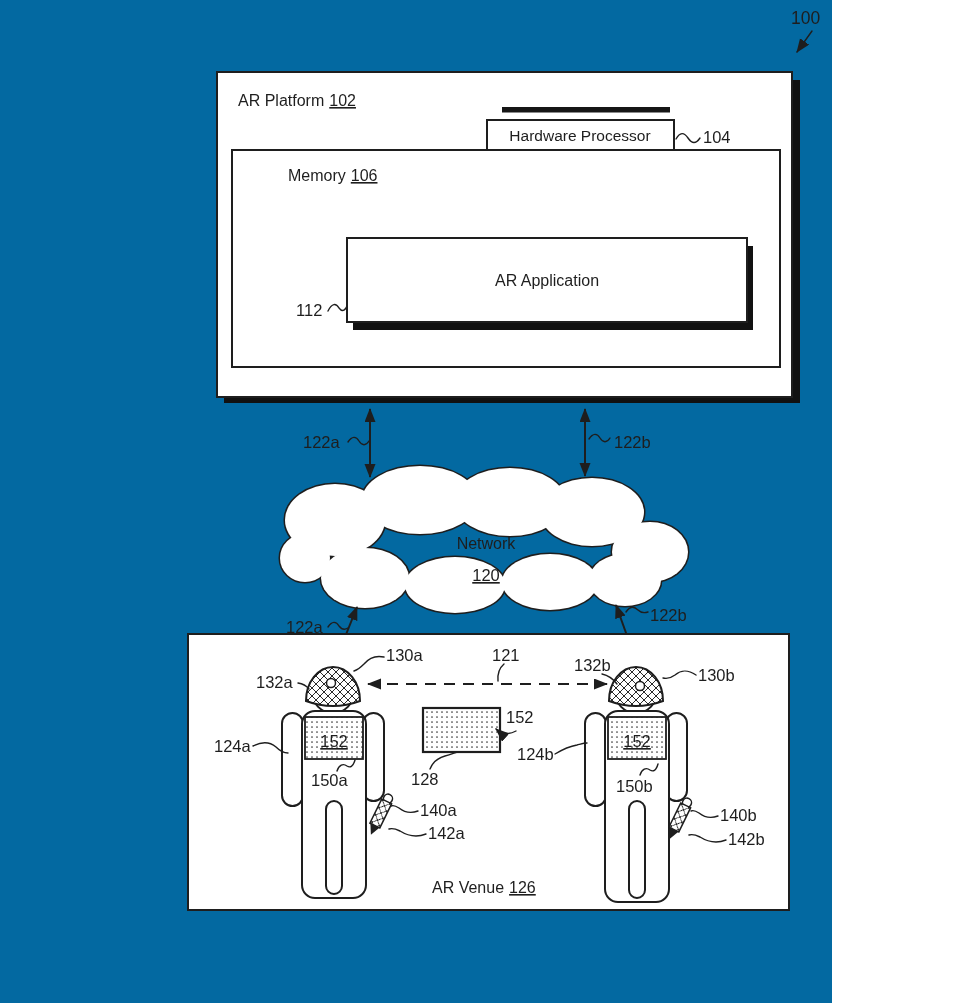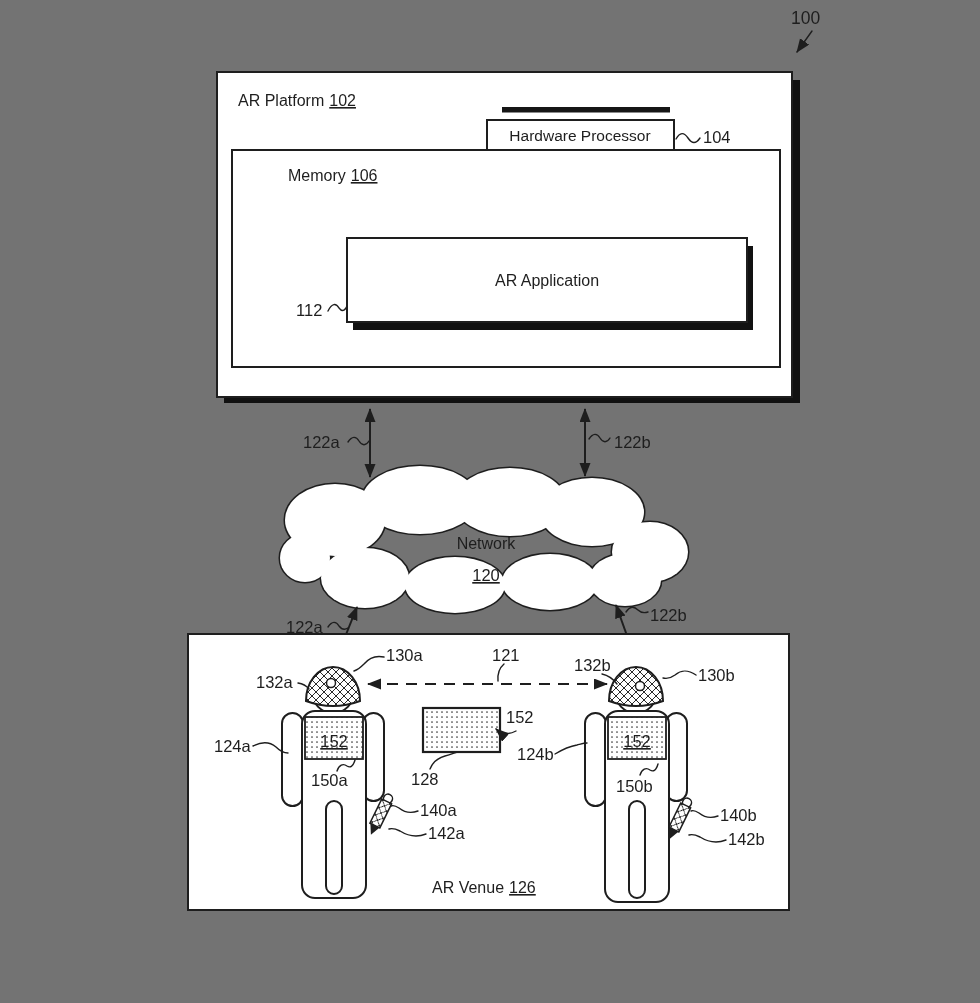"100" .page { background: #737373 -> #0369a1; width: 980px -> 832px }
